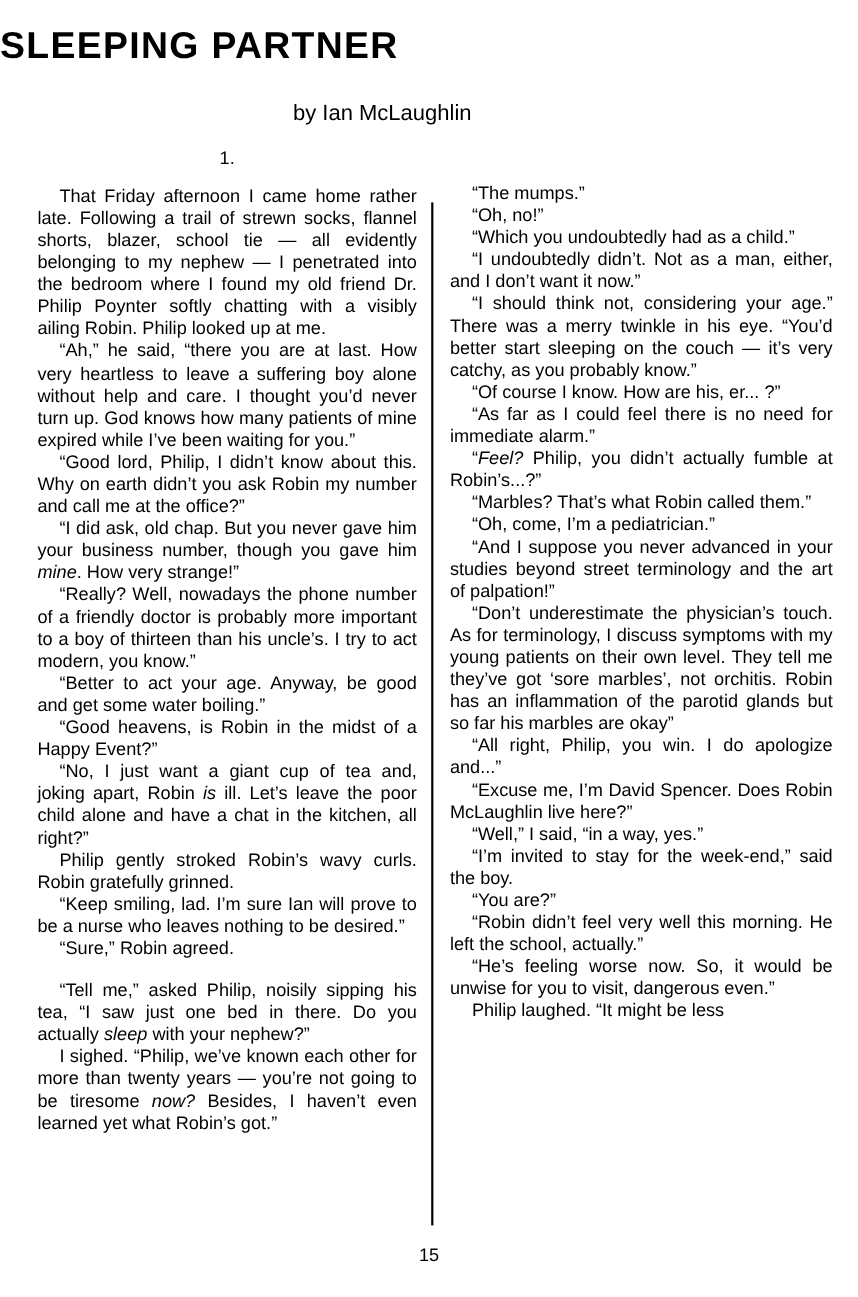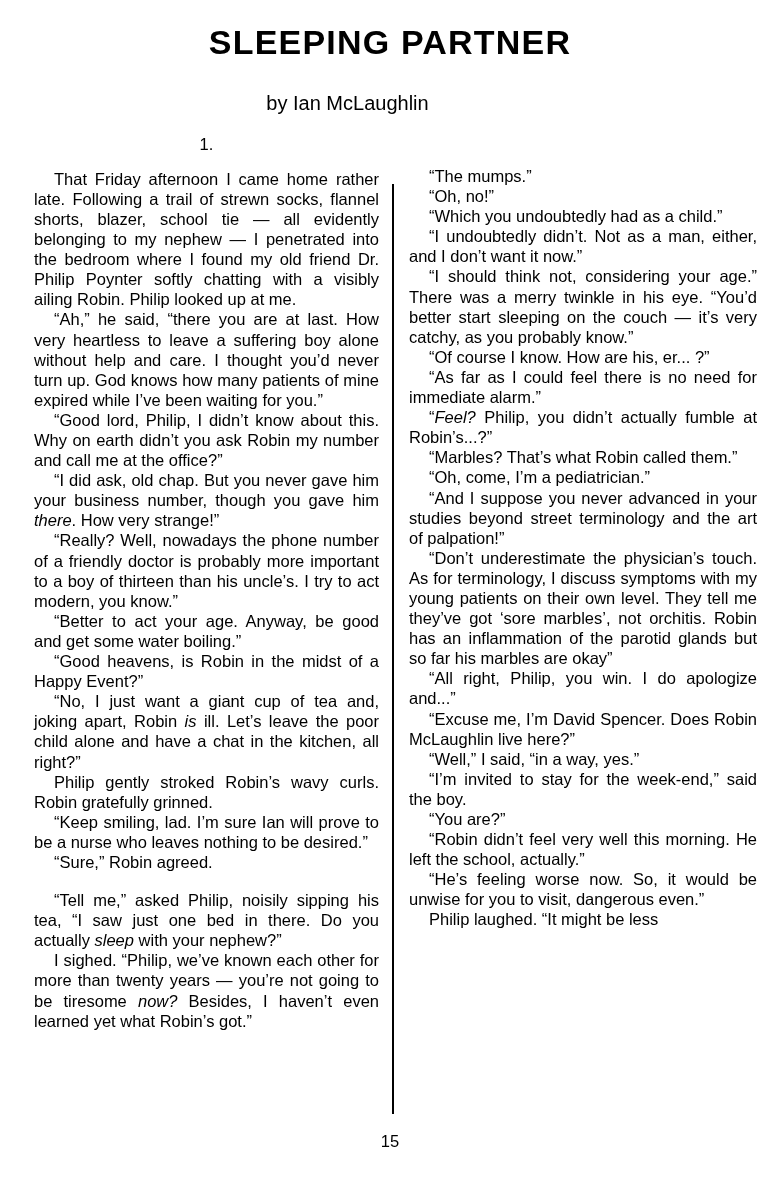"SLEEPING PARTNER" .title { text-align: center -> none }
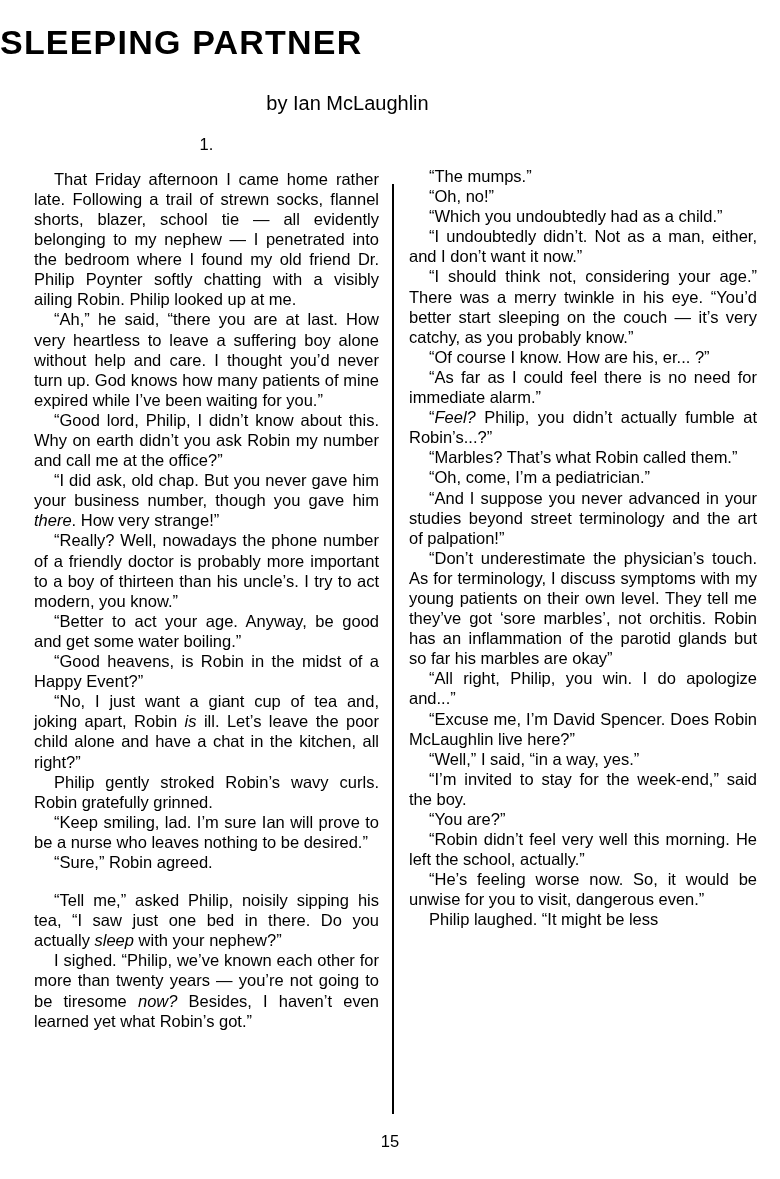"there" em { text: there -> mine }
